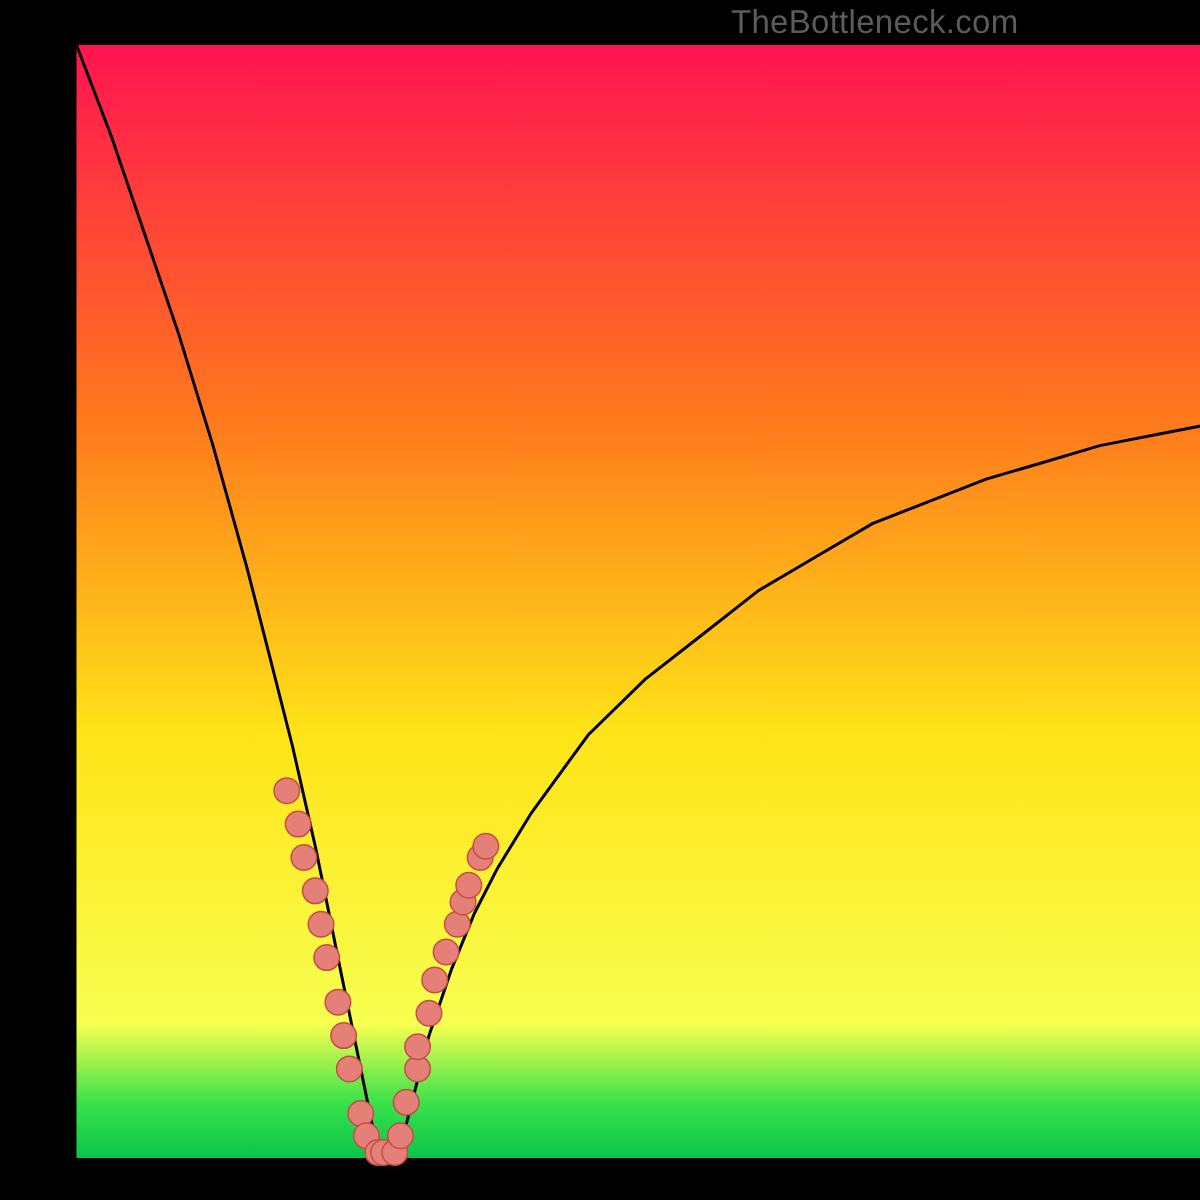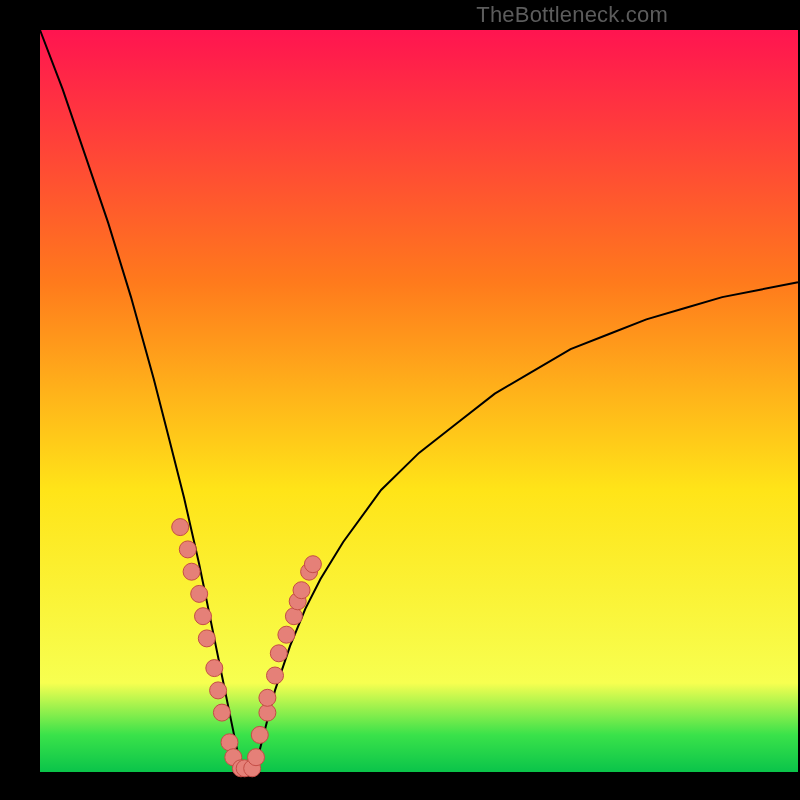"TheBottleneck.com" .frame { left: 4px -> 15px }
